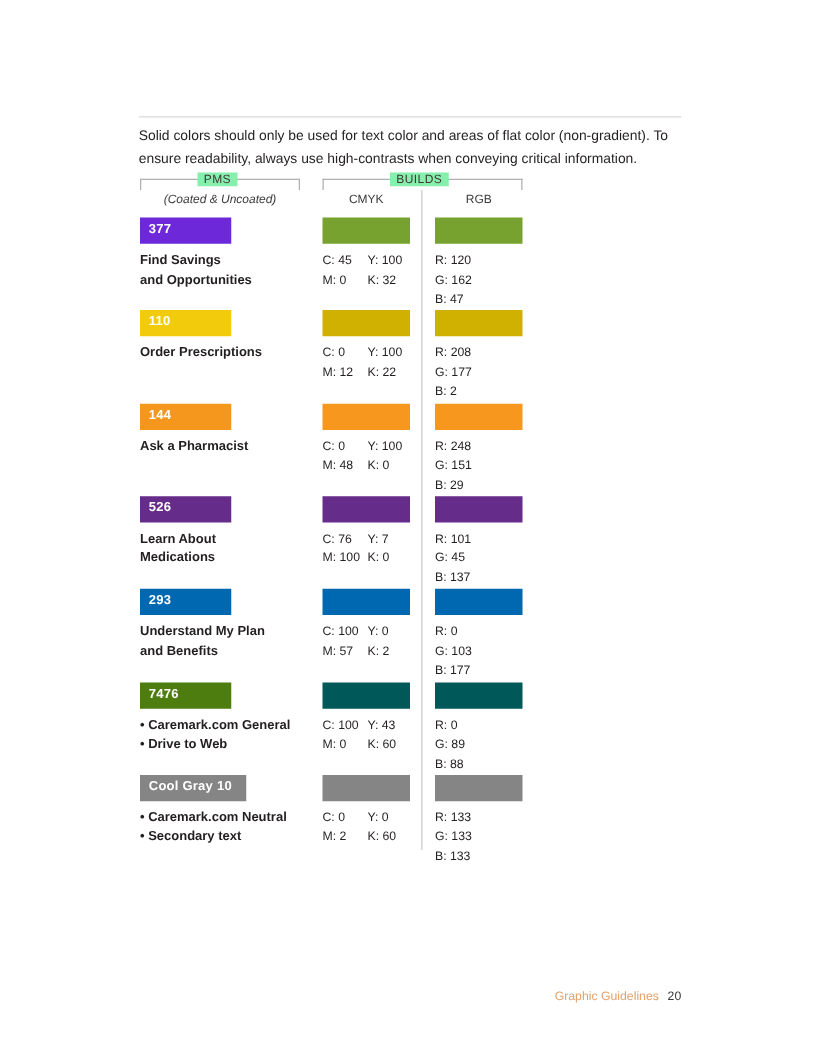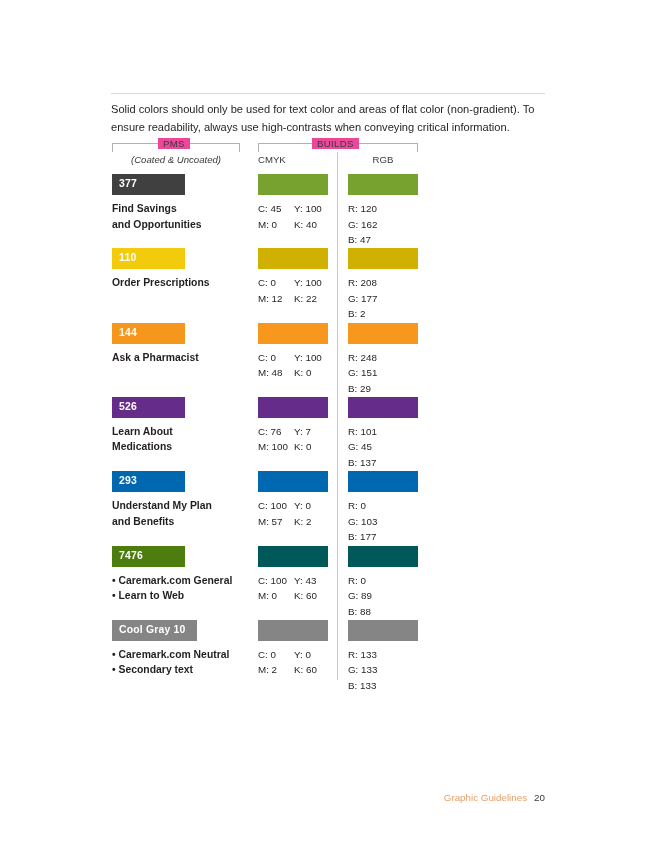"PMS" .bracket-label { background: #ec4899 -> #86efac }
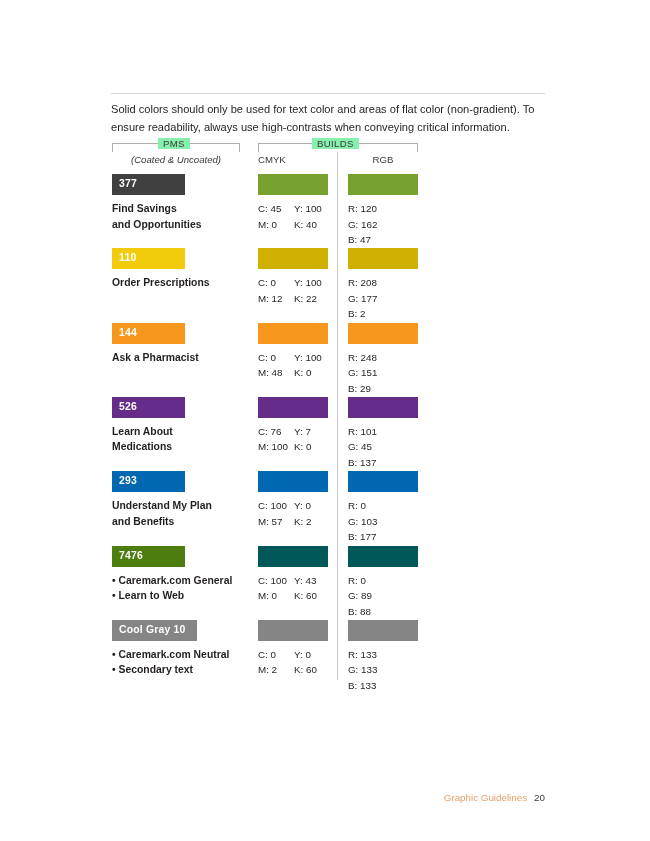"CMYK" div.col-caption { text-align: left -> center }
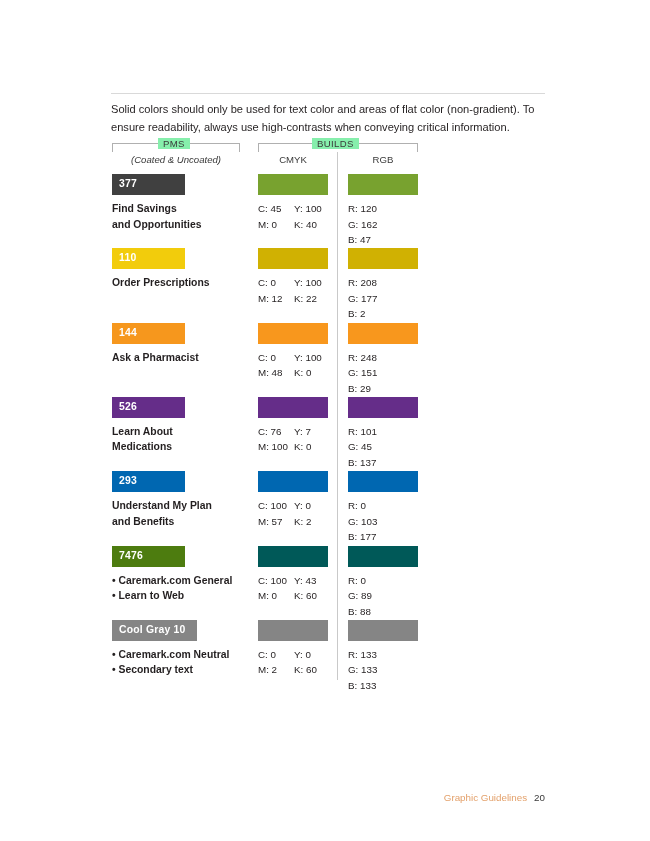"377" div.swatch { background: #404040 -> #6d28d9 }
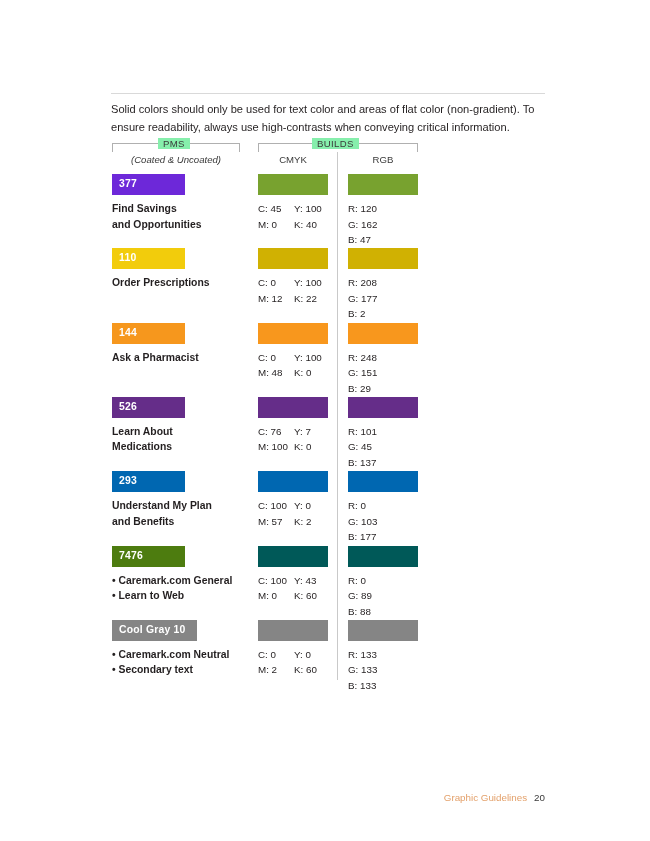"K: 40" span.k2 { text: 40 -> 32 }
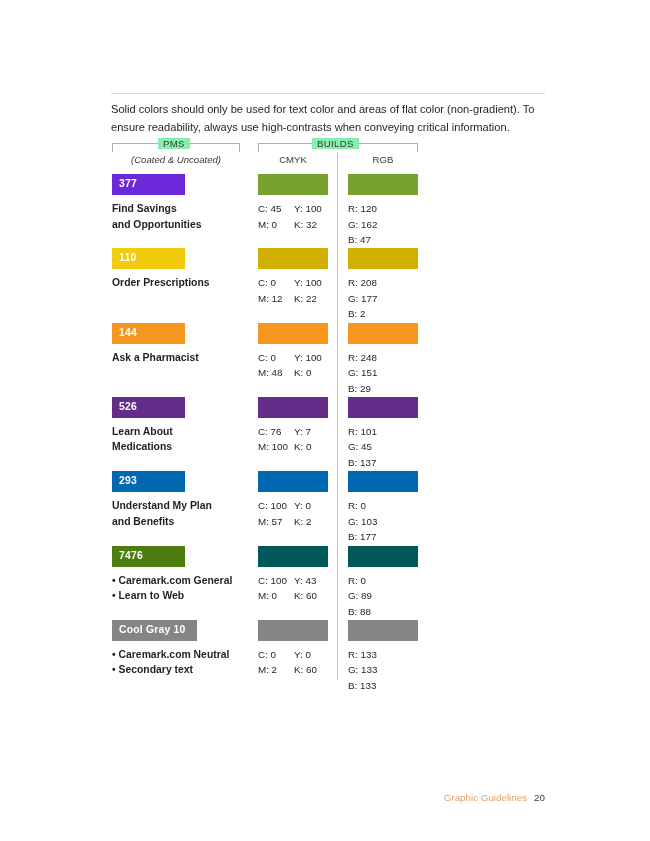"• Learn to Web" div.bullet-line { text: Learn -> Drive }
